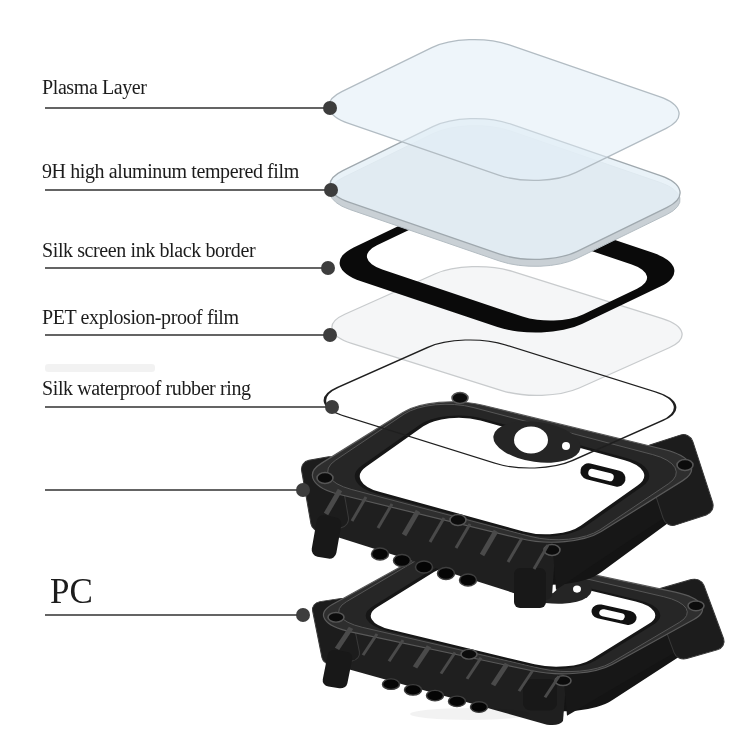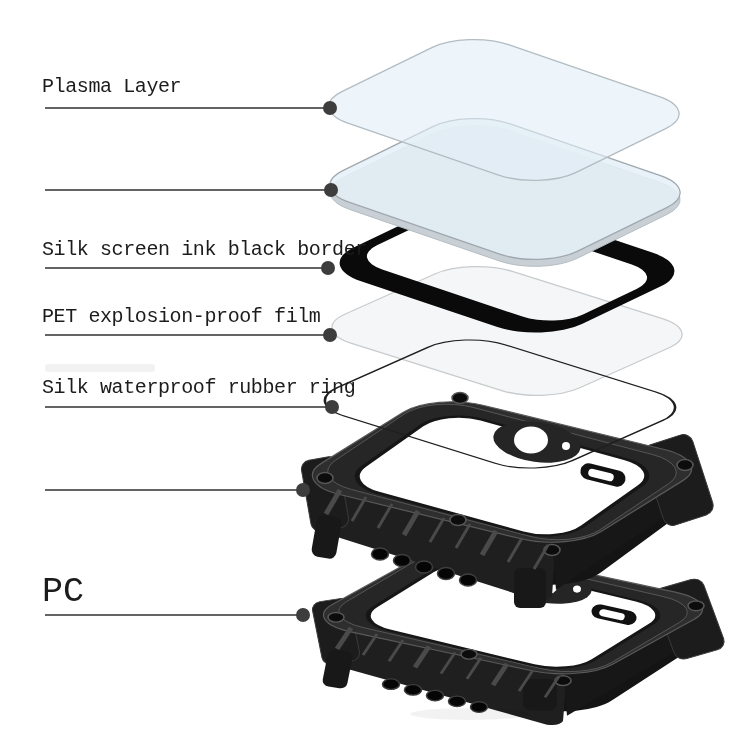"Plasma Layer" #stage { font-family: Liberation Mono, monospace -> Liberation Serif, serif }
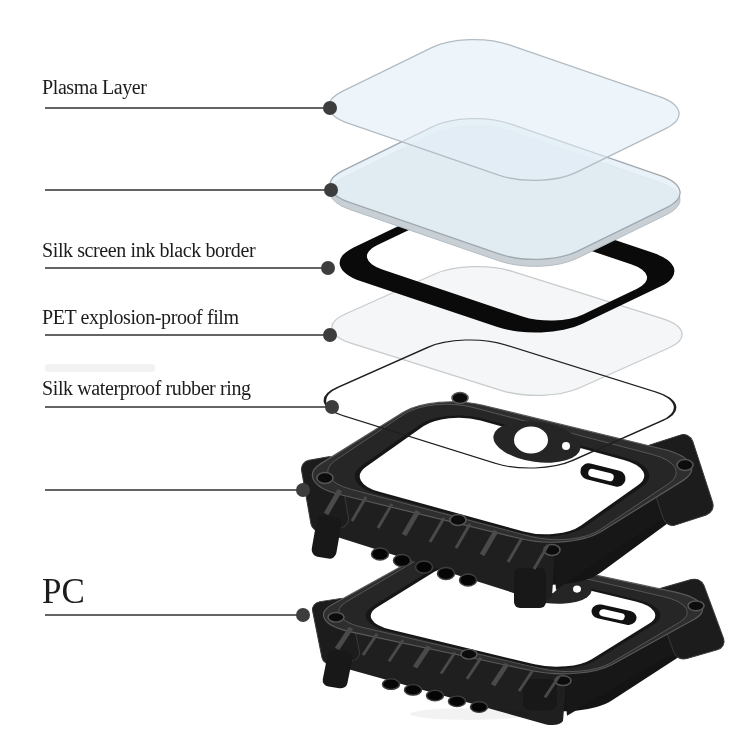"9H high aluminum tempered film" div.lbl { html: none -> <div>9H high aluminum tempered film</div> }
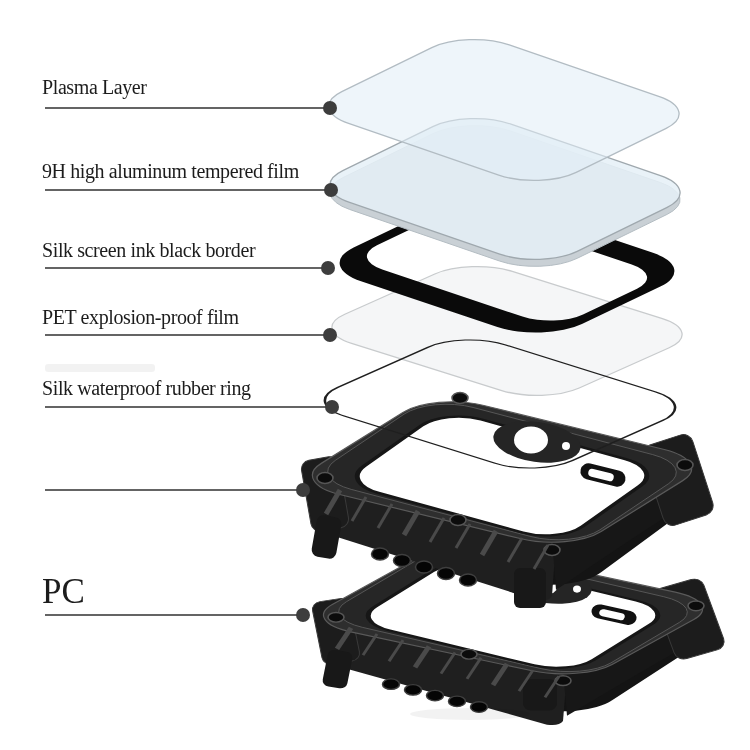"PC" .lbl-pc { margin-left: none -> 8px }
